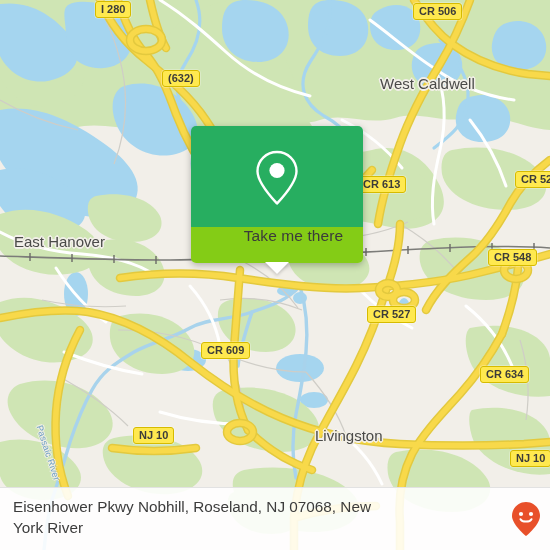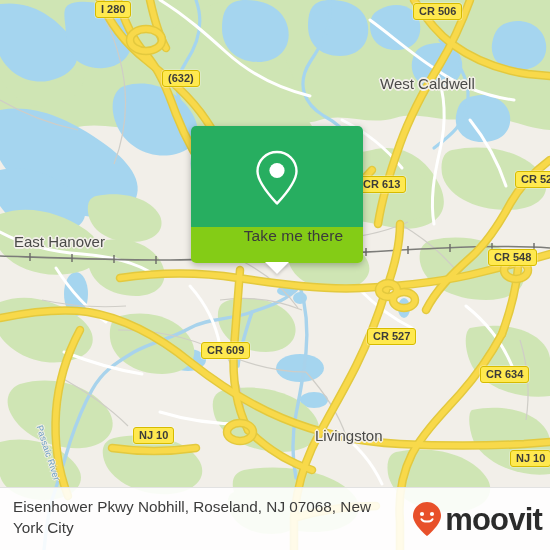"CR 527" div.shield { margin-top: 22px -> none }
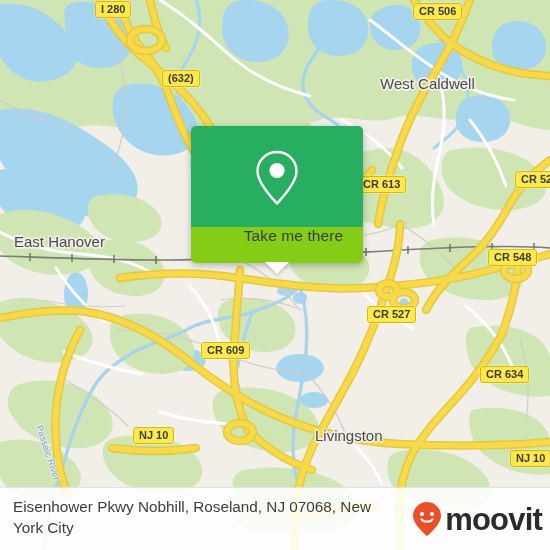"Eisenhower Pkwy Nobhill, Roseland, NJ" div.footer-title { text: City -> River }
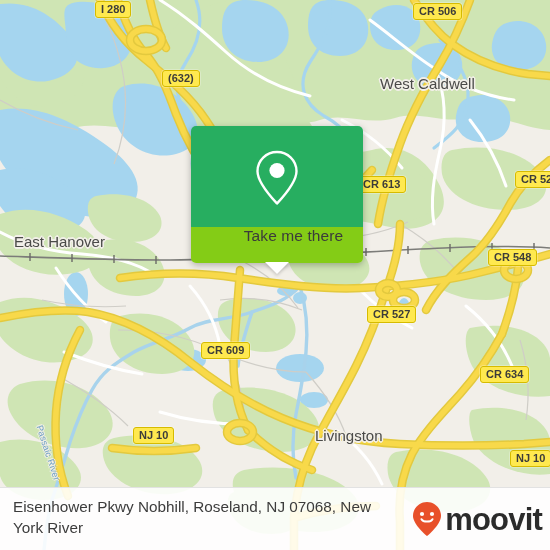"moovit" span.brand-word { html: <span>moovit</span> -> none }
